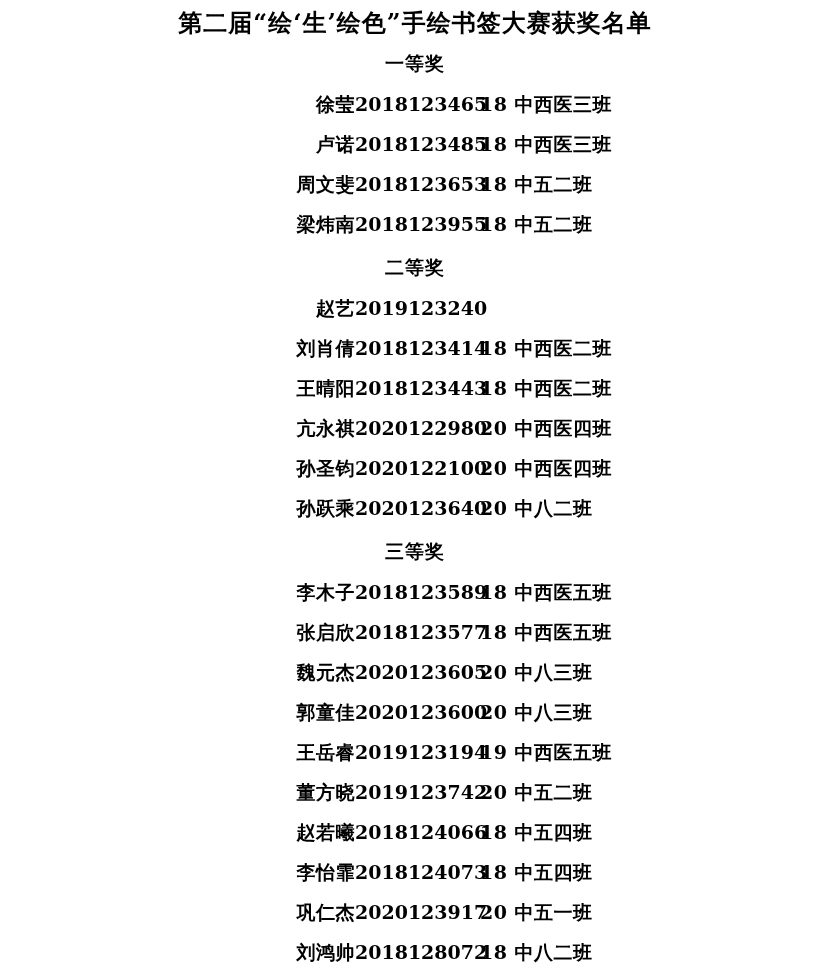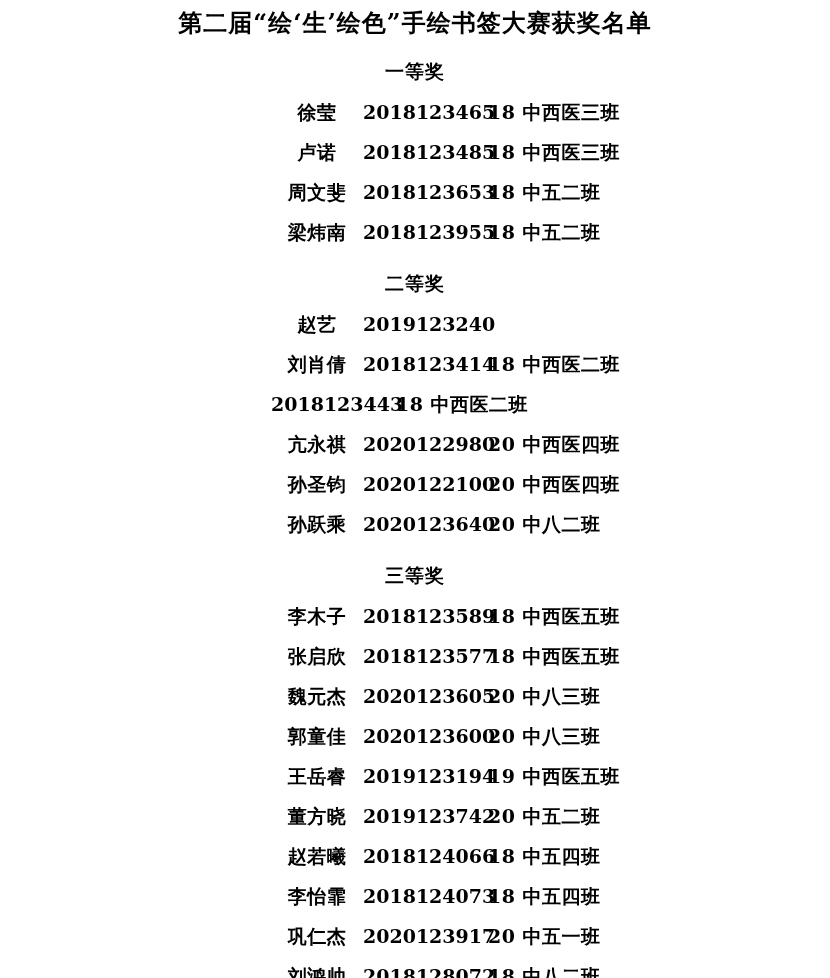"一等奖" .award-section { margin: 16px -> 8px }
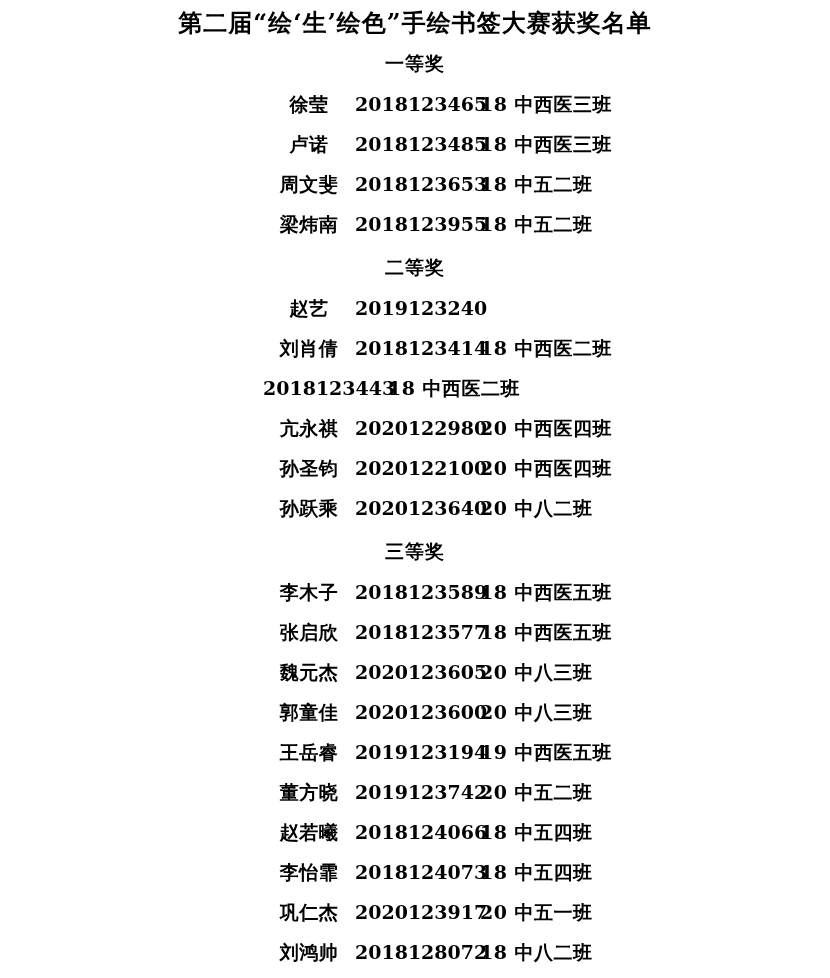"徐莹" .cell-name { text-align: center -> right }
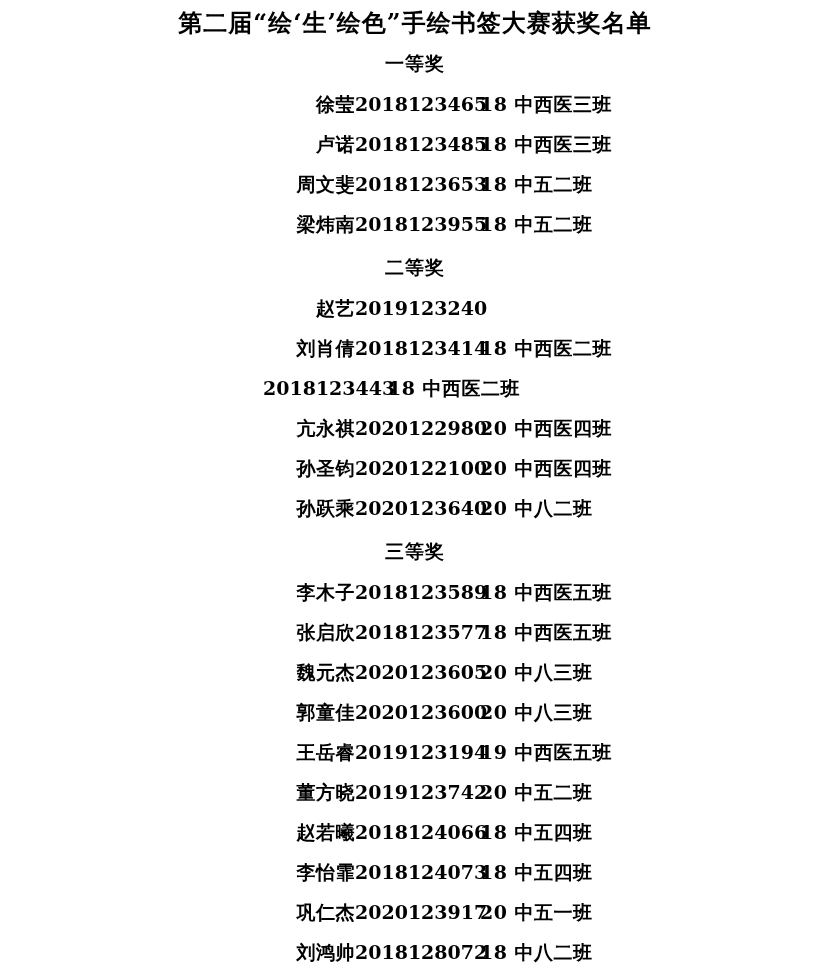"王晴阳" span.cell-name { html: none -> <span>王晴阳</span> }
